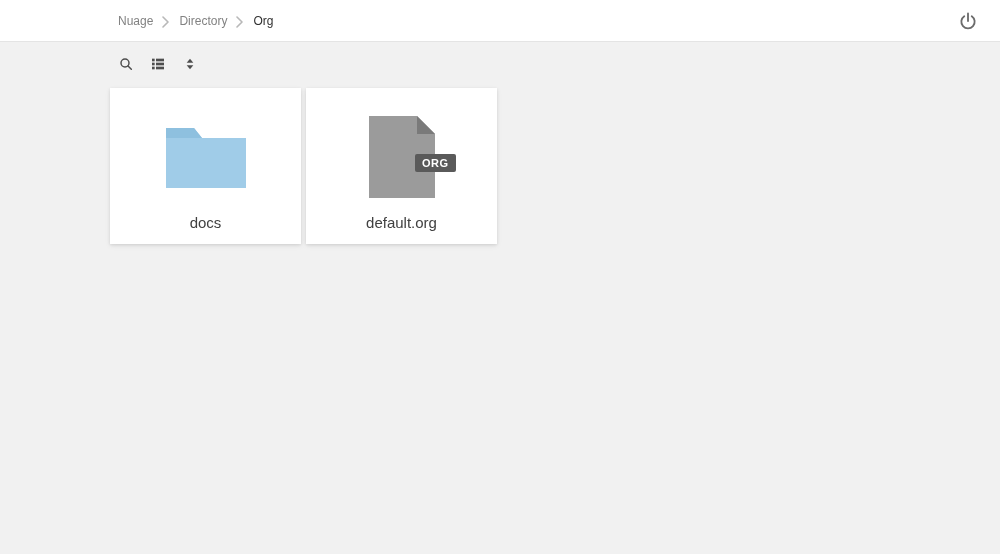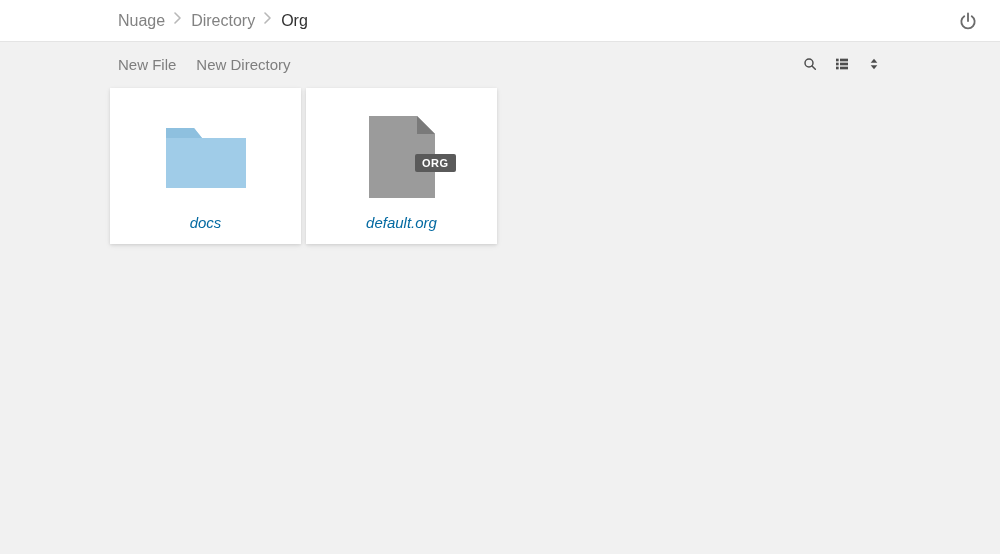"Nuage" .breadcrumb { align-items: flex-start -> flex-end; font-size: 16px -> 12px }
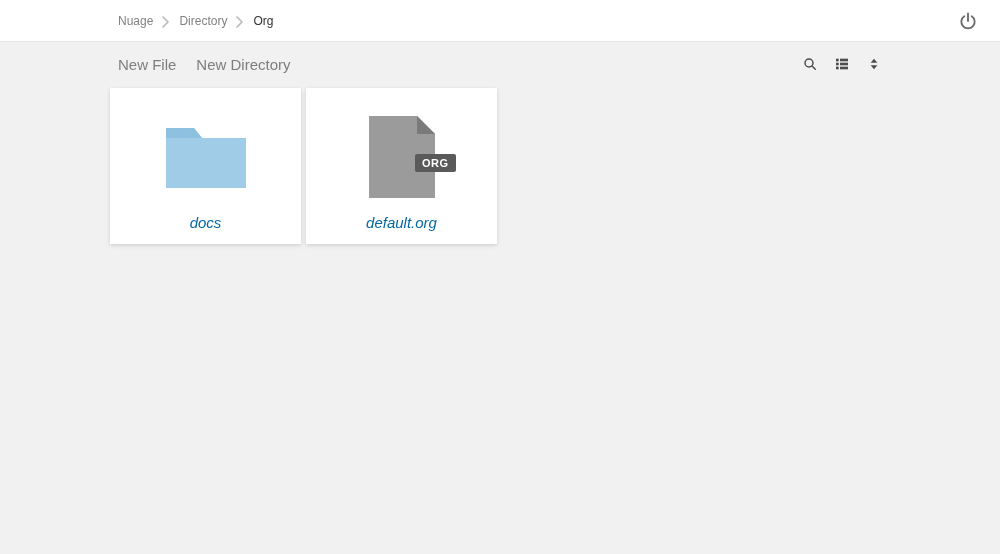"New File" div.toolbar-left { html: <div> <span>New File</span> <span>New Directory</span> </div> -> none }
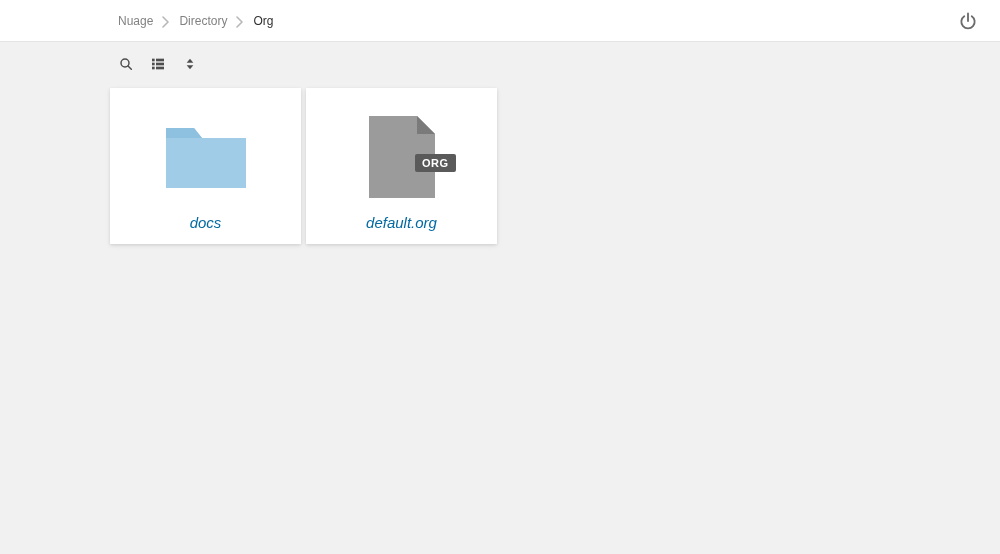"docs" .file-label { color: #0369a1 -> #404040; font-style: italic -> none }
